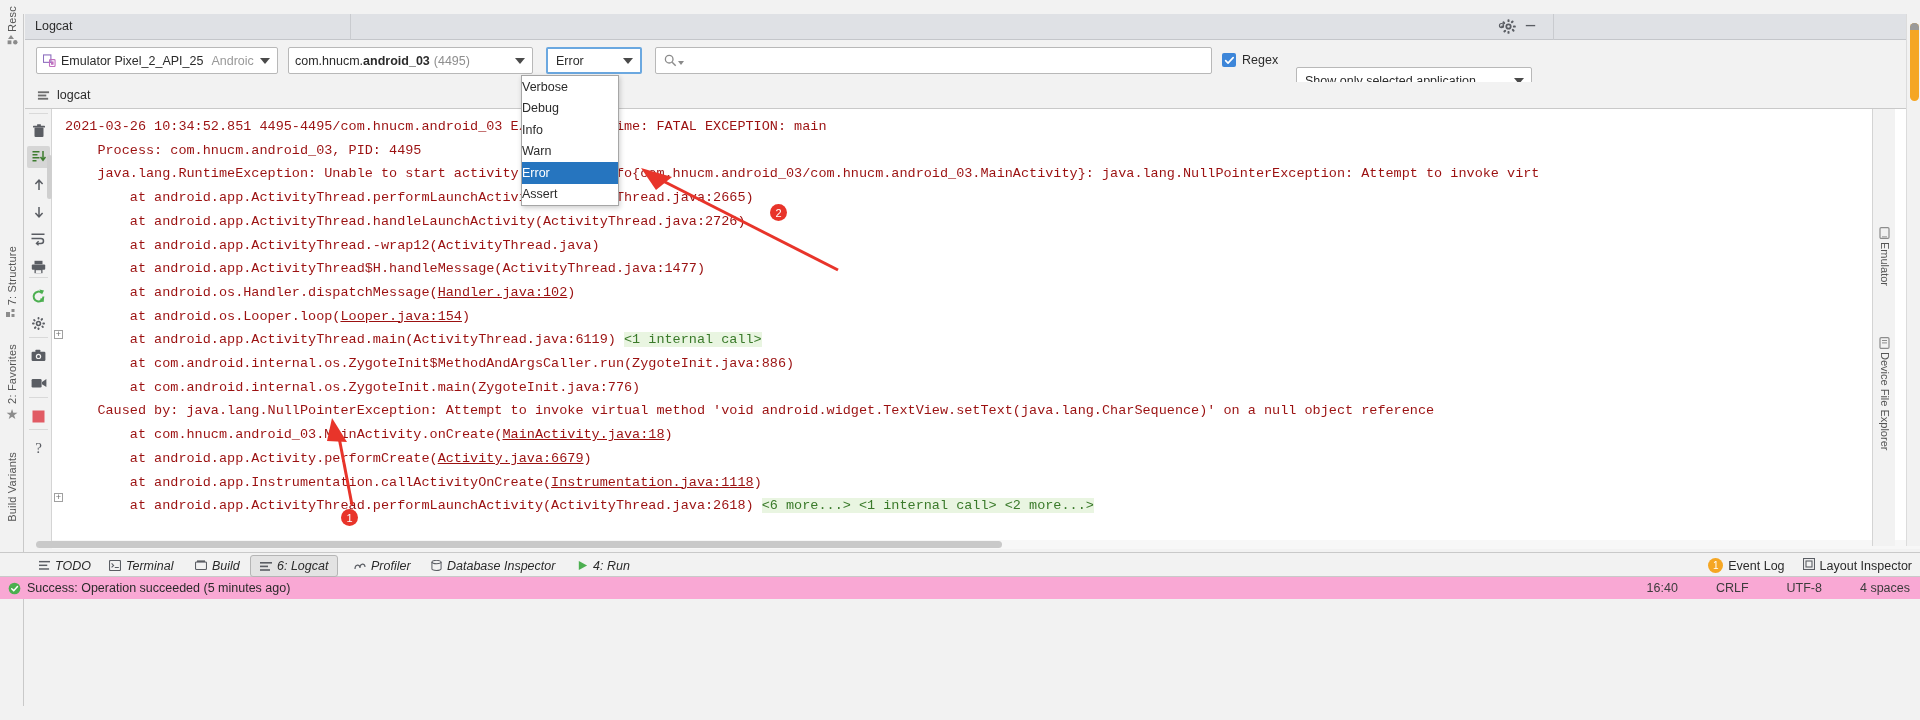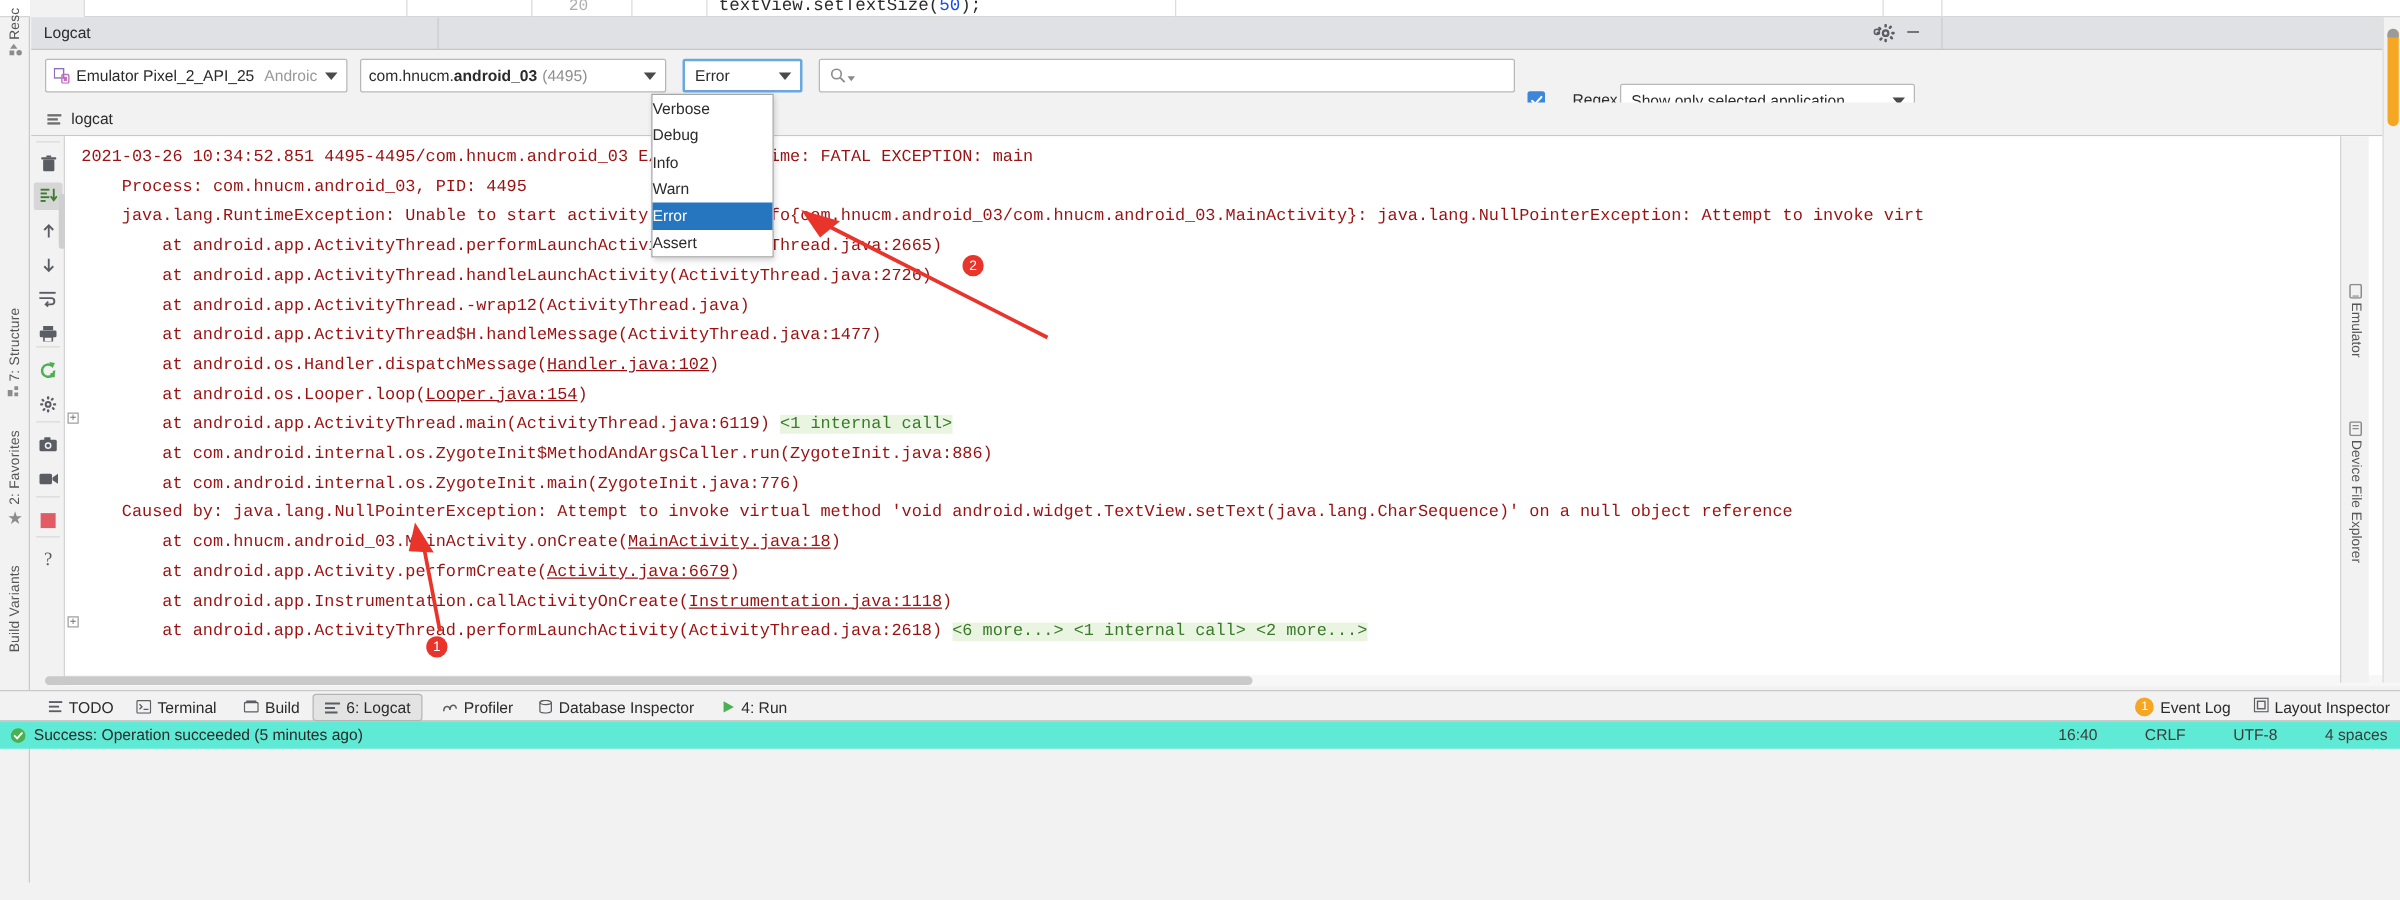"20" div.editor-remnant { html: <div> <div></div> <div></div> <div></div> <div></div> <div></div> <div></div> <div></div> <div></div> <div>20</div> <div><span>textView.setTextSize(</span><span>50</span><span>);</span></div> </div> -> none }
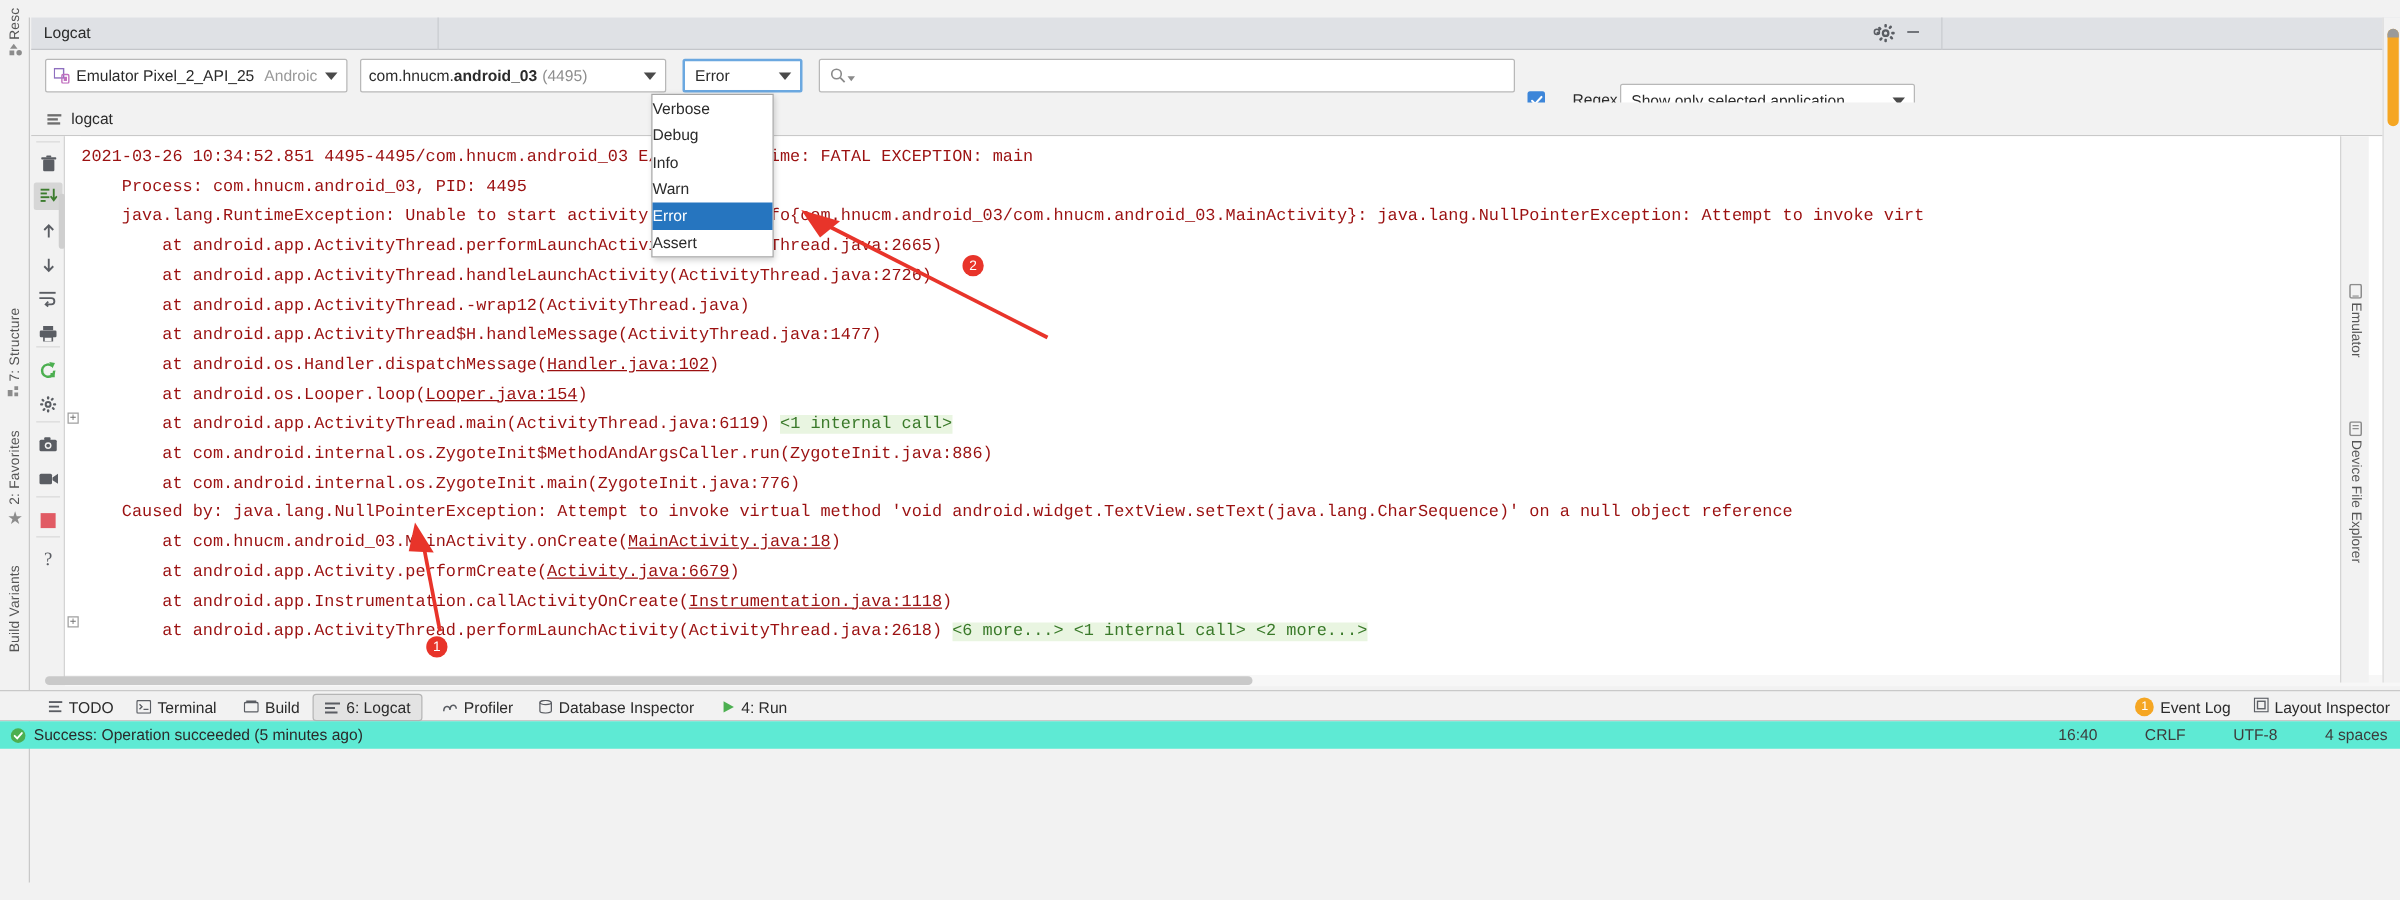"Regex" .regex-wrap { gap: 22px -> 6px; margin-top: 20px -> none }
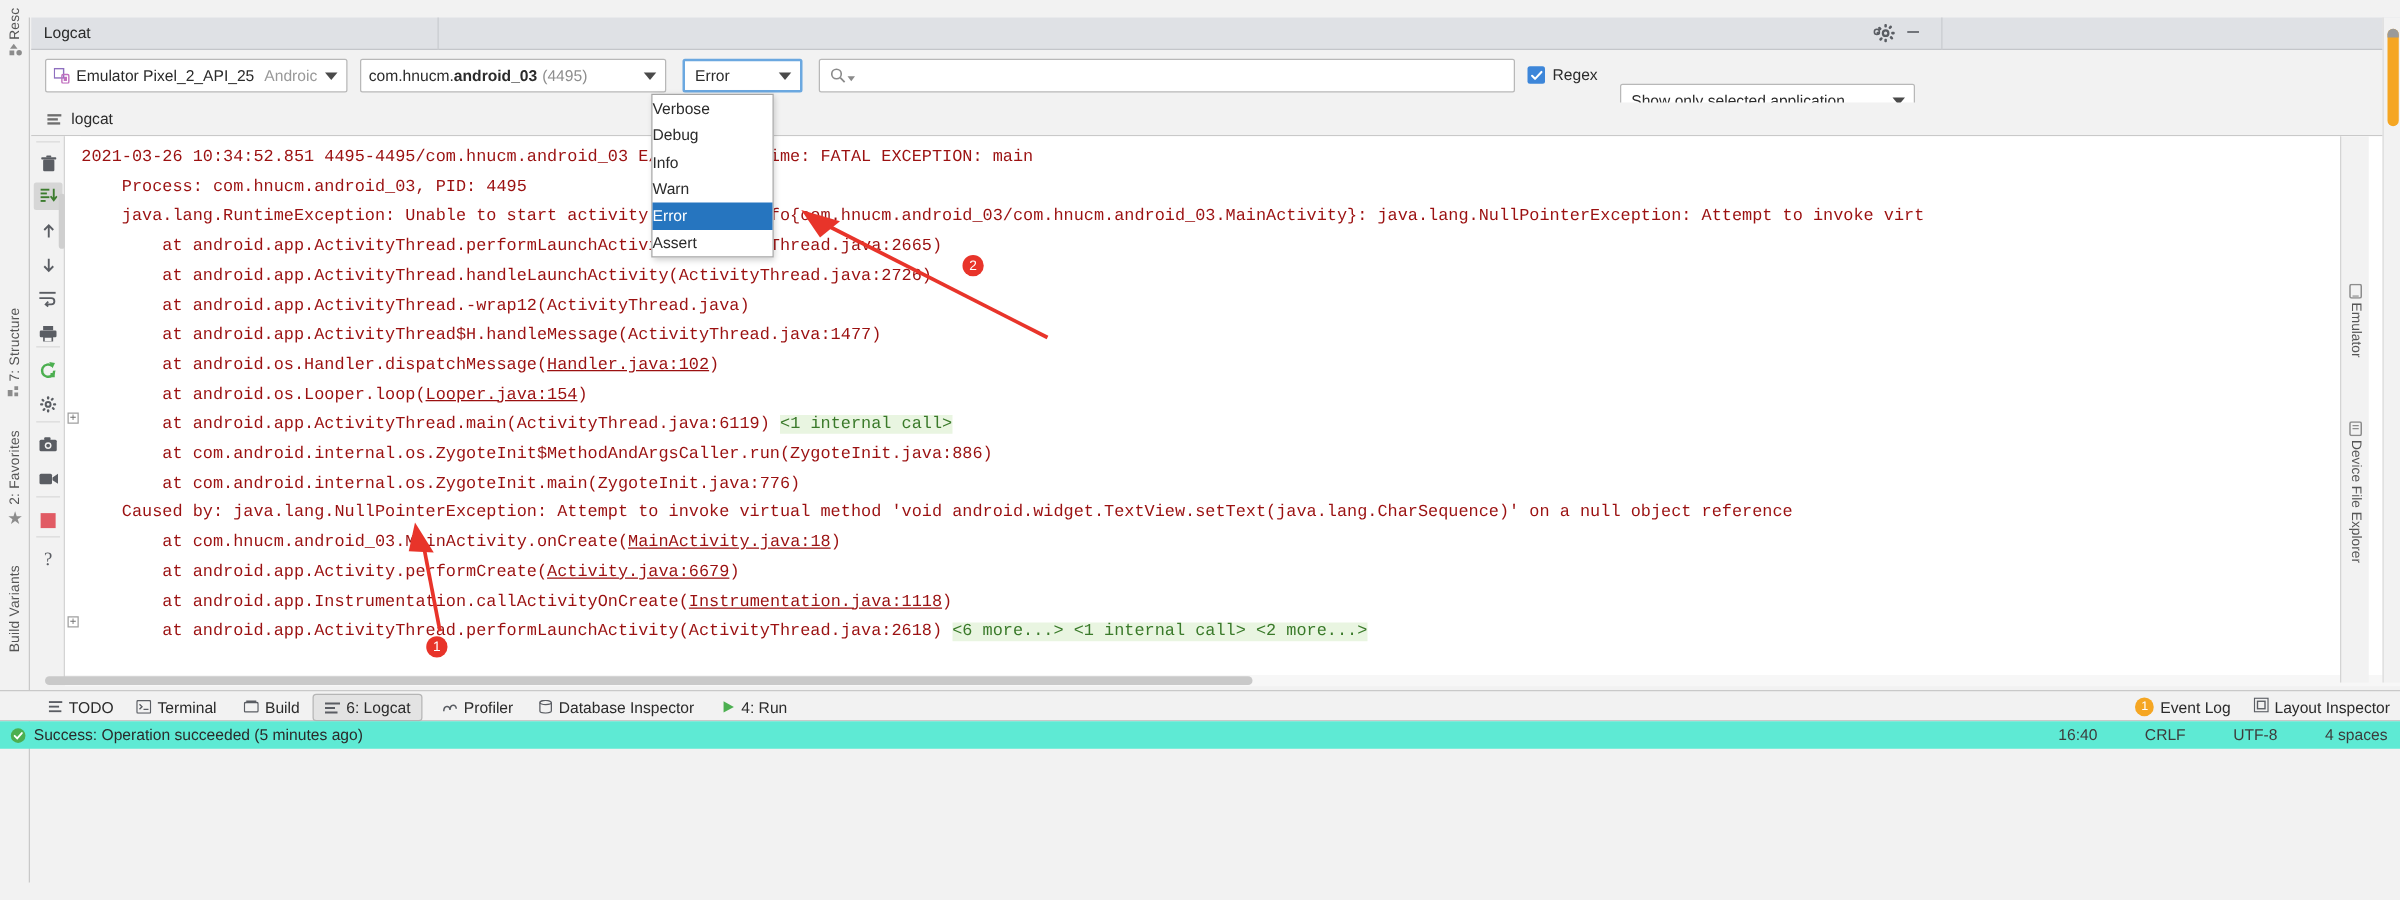"TODO" .btab { font-style: none -> italic }
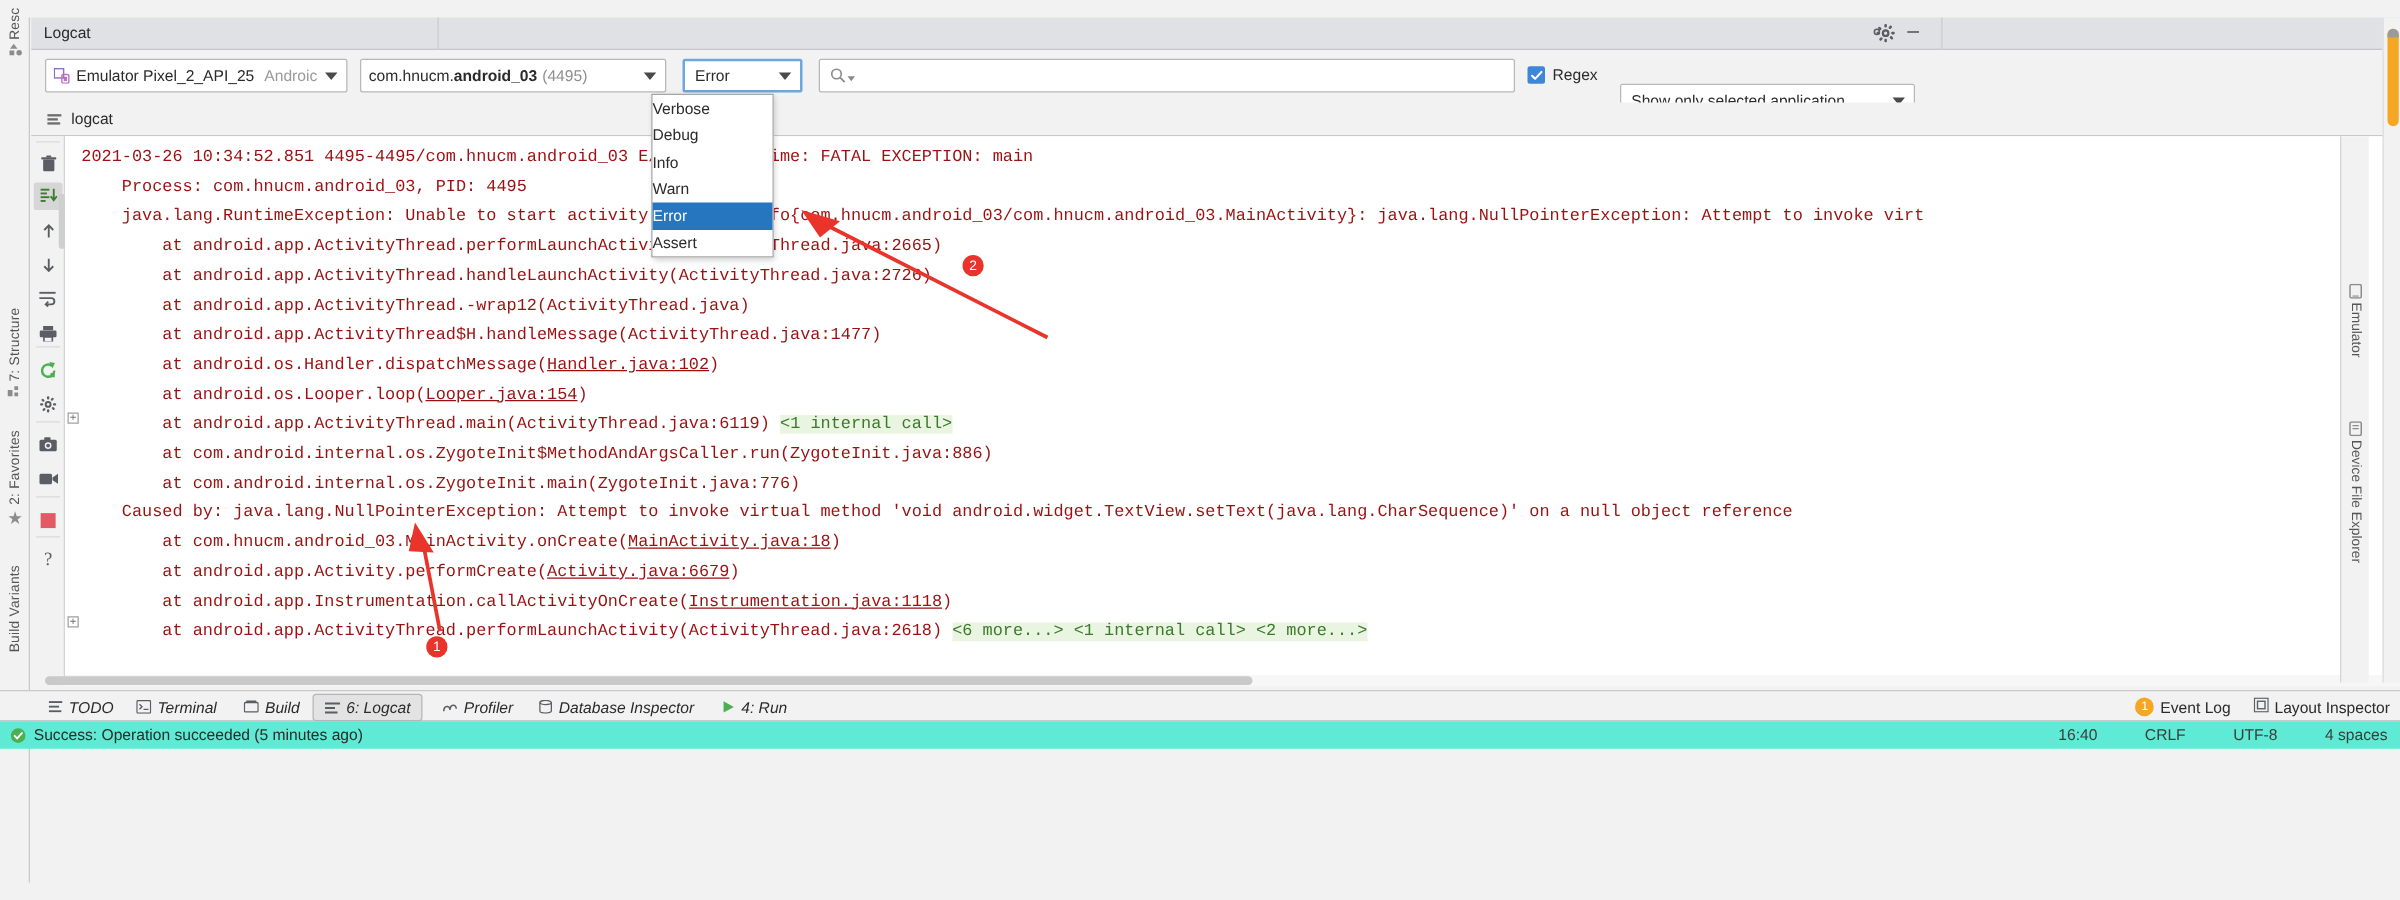"Success: Operation succeeded (5 minutes" .status-bar { background: #5eead4 -> #f9a8d4 }
